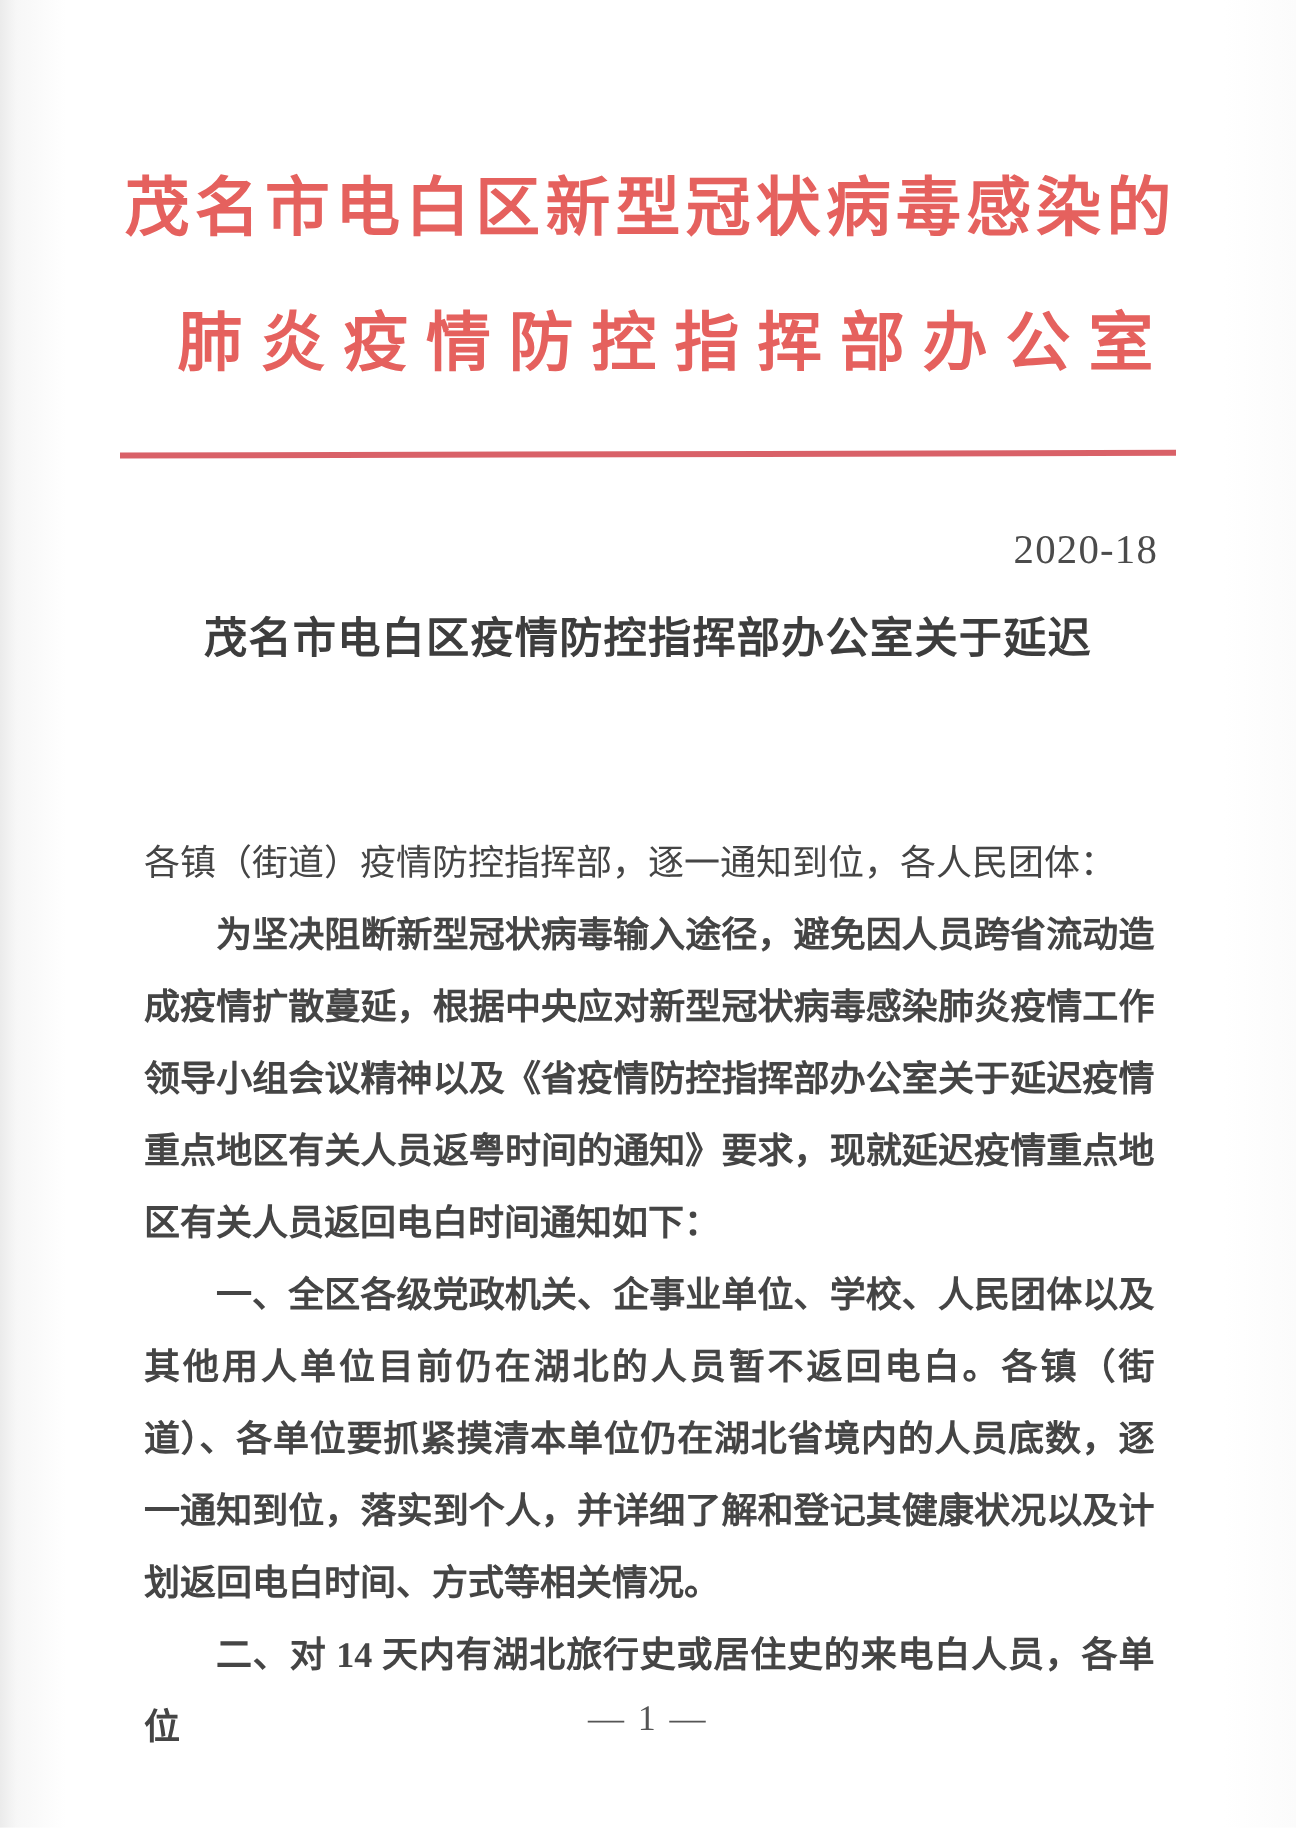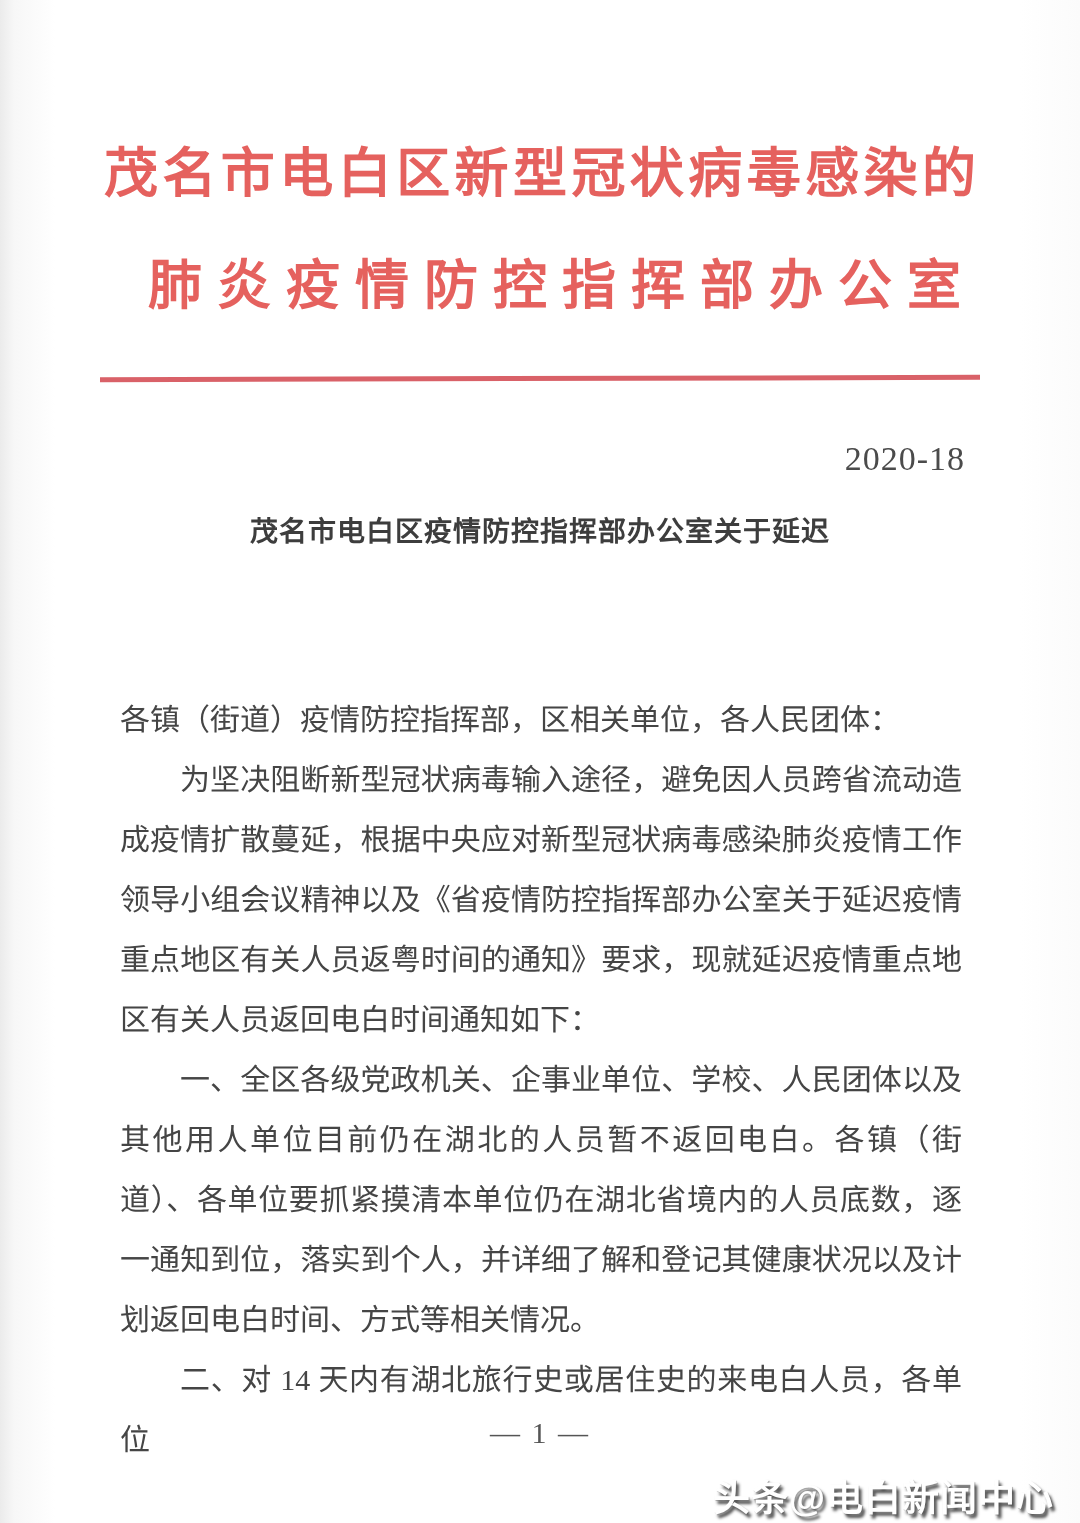"茂名市电白区疫情防控指挥部办公室关于延迟" .title { font-size: 28px -> 36px }
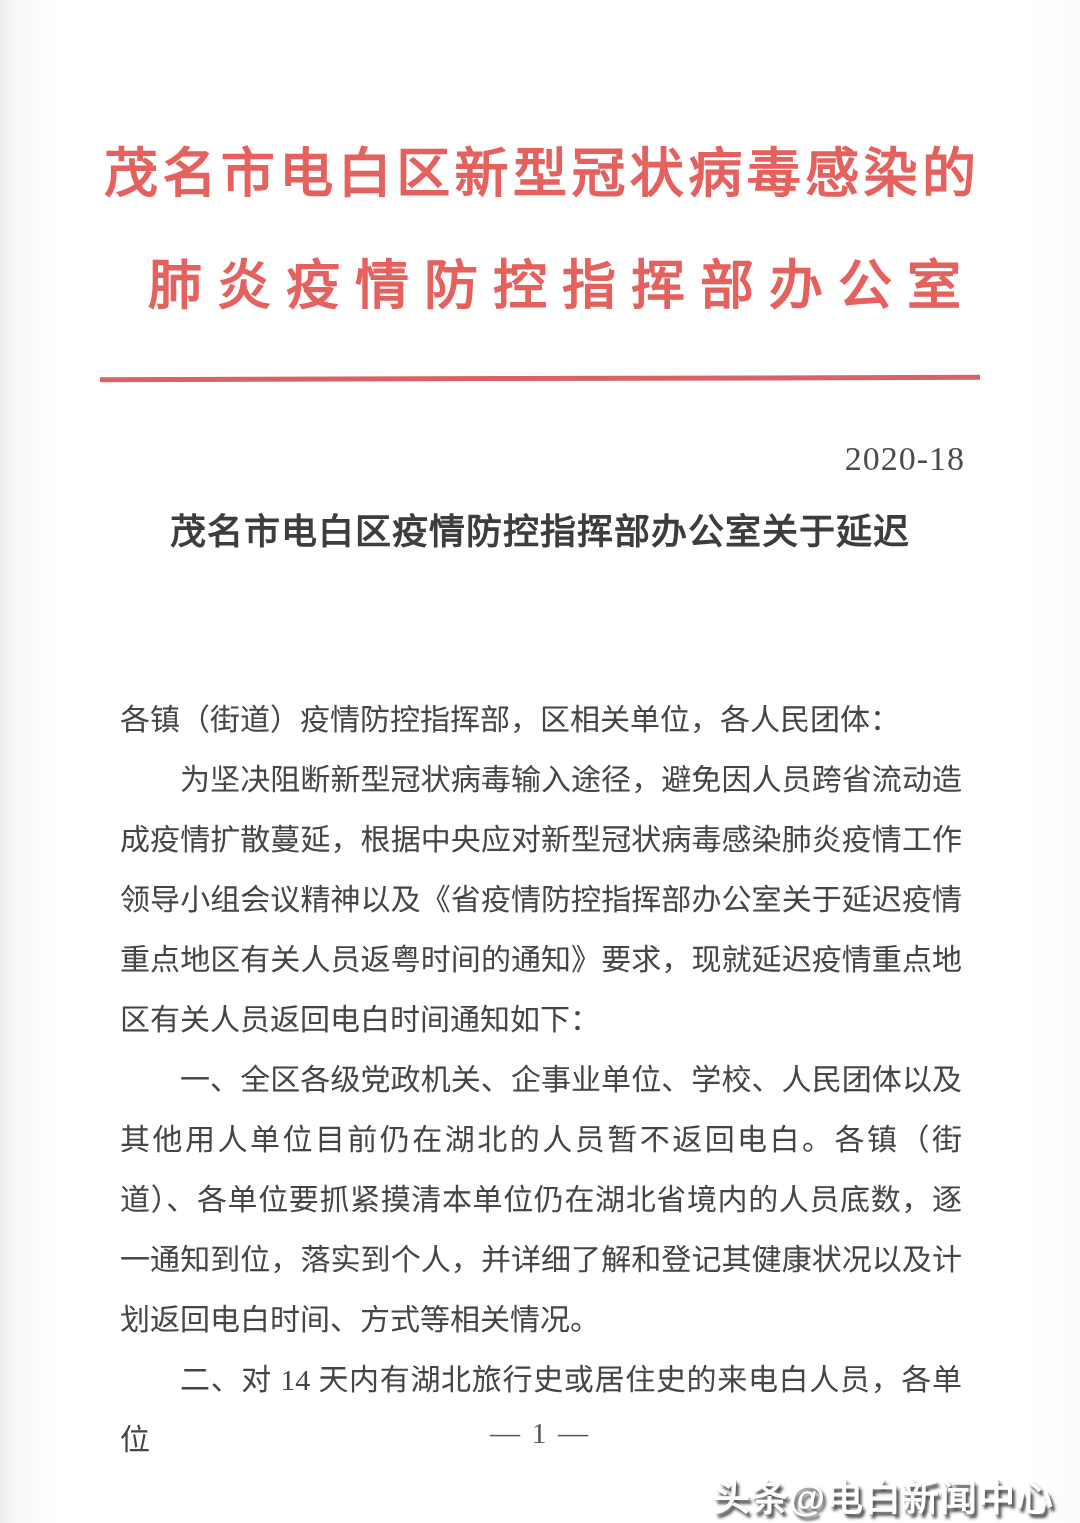"各镇（街道）疫情防控指挥部，区相关单位，各人民团体：" p.salutation { text: 区相关单 -> 逐一通知到 }
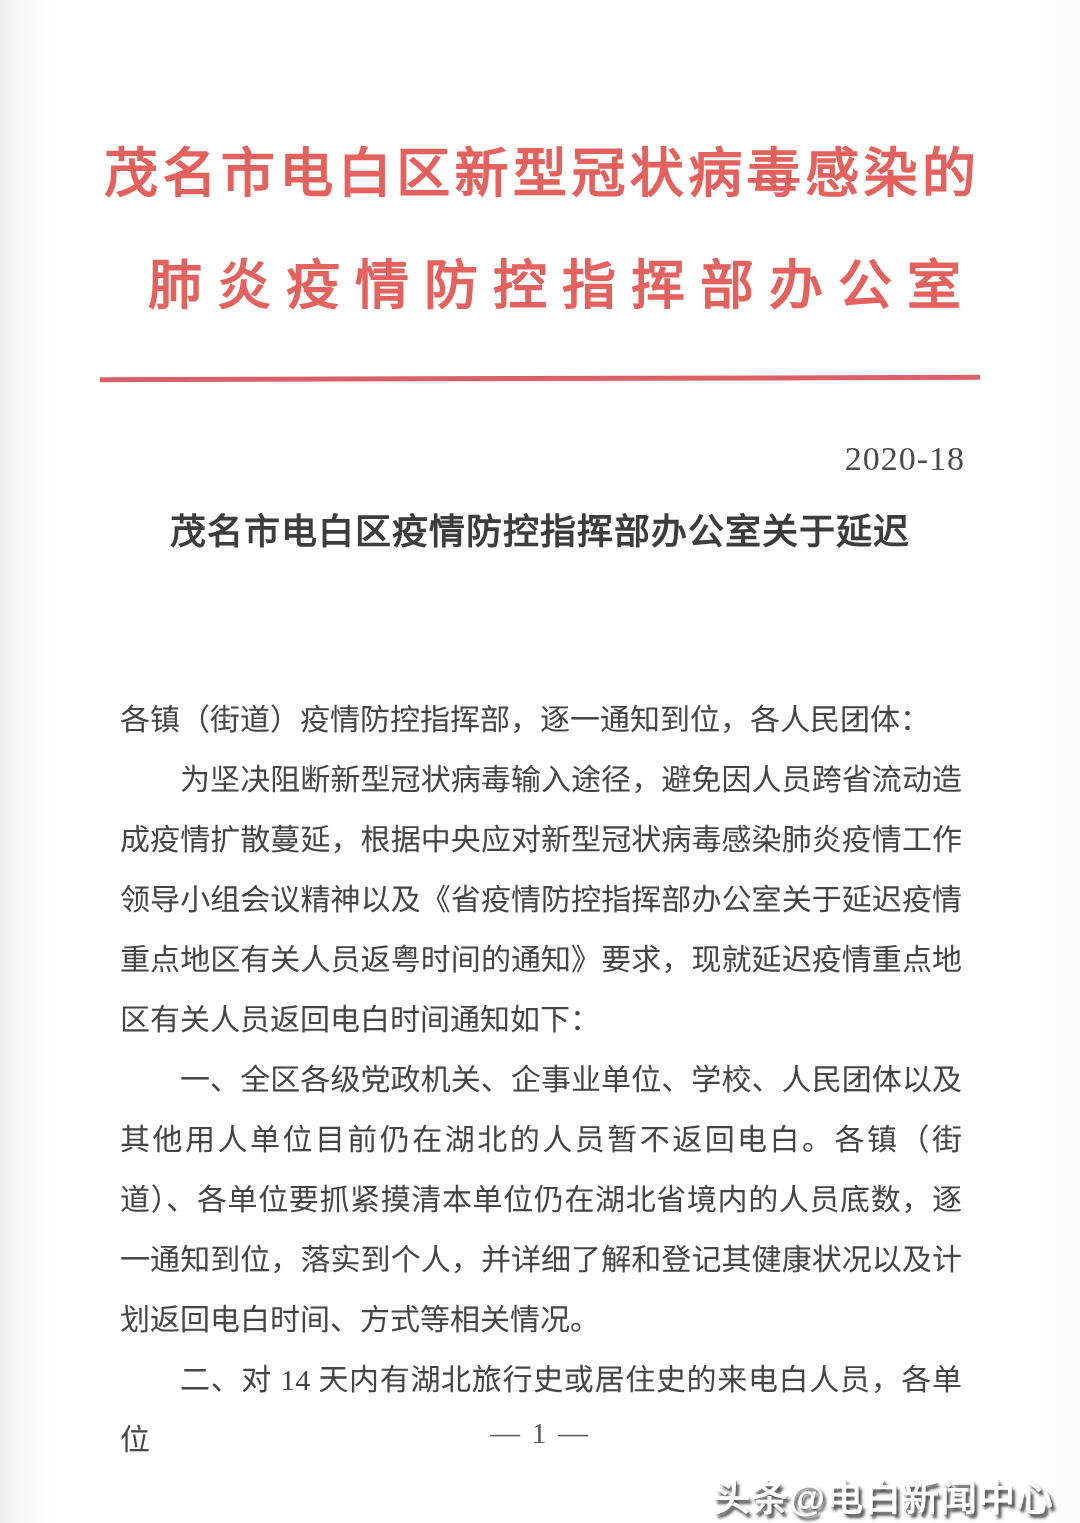"为坚决阻断新型冠状病毒输入途径，避免因人员跨省流动造成疫情扩散蔓延，根据中央应对" .body-text p.para { font-weight: none -> bold }
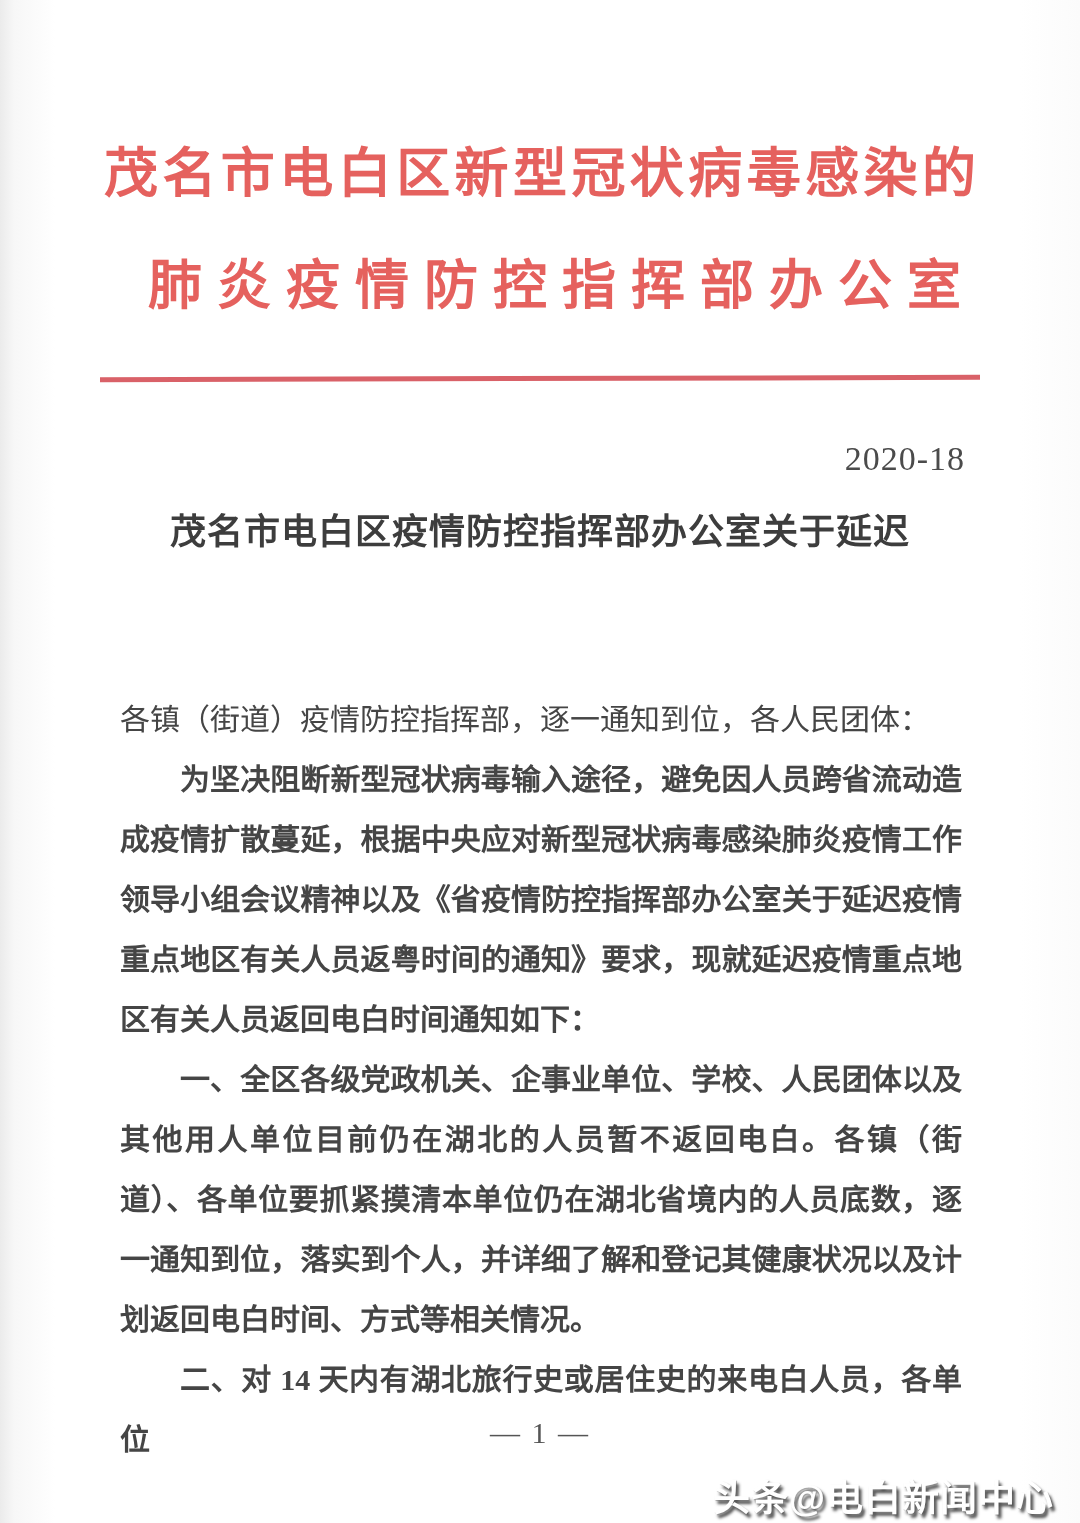"头条@电白新闻中心" div.watermark { html: <div>头条@电白新闻中心</div> -> none }
